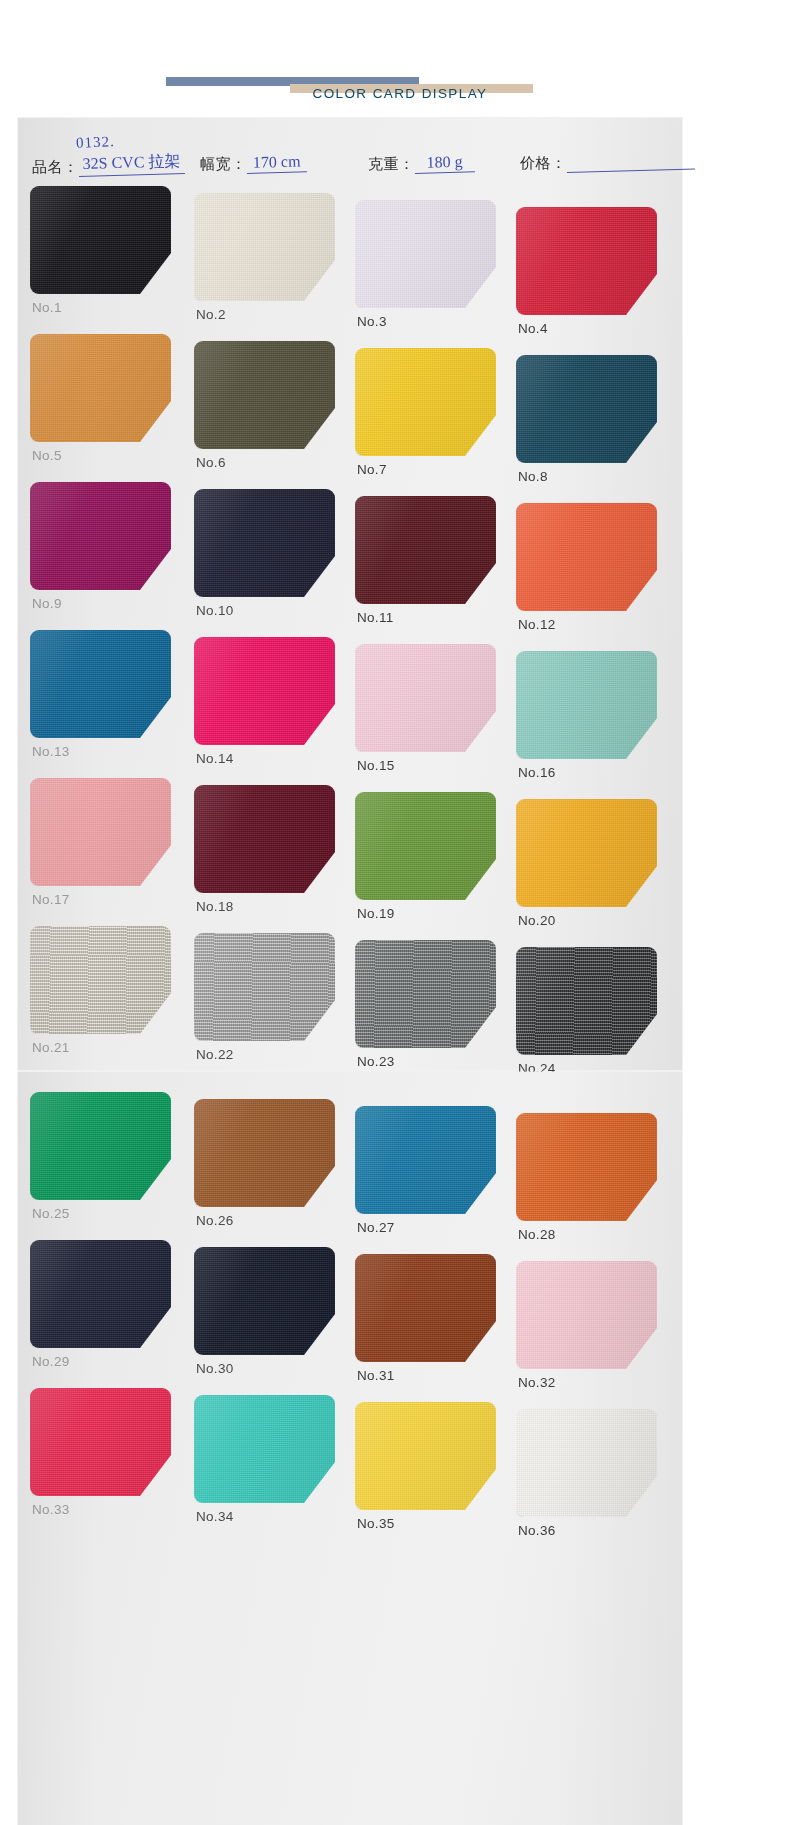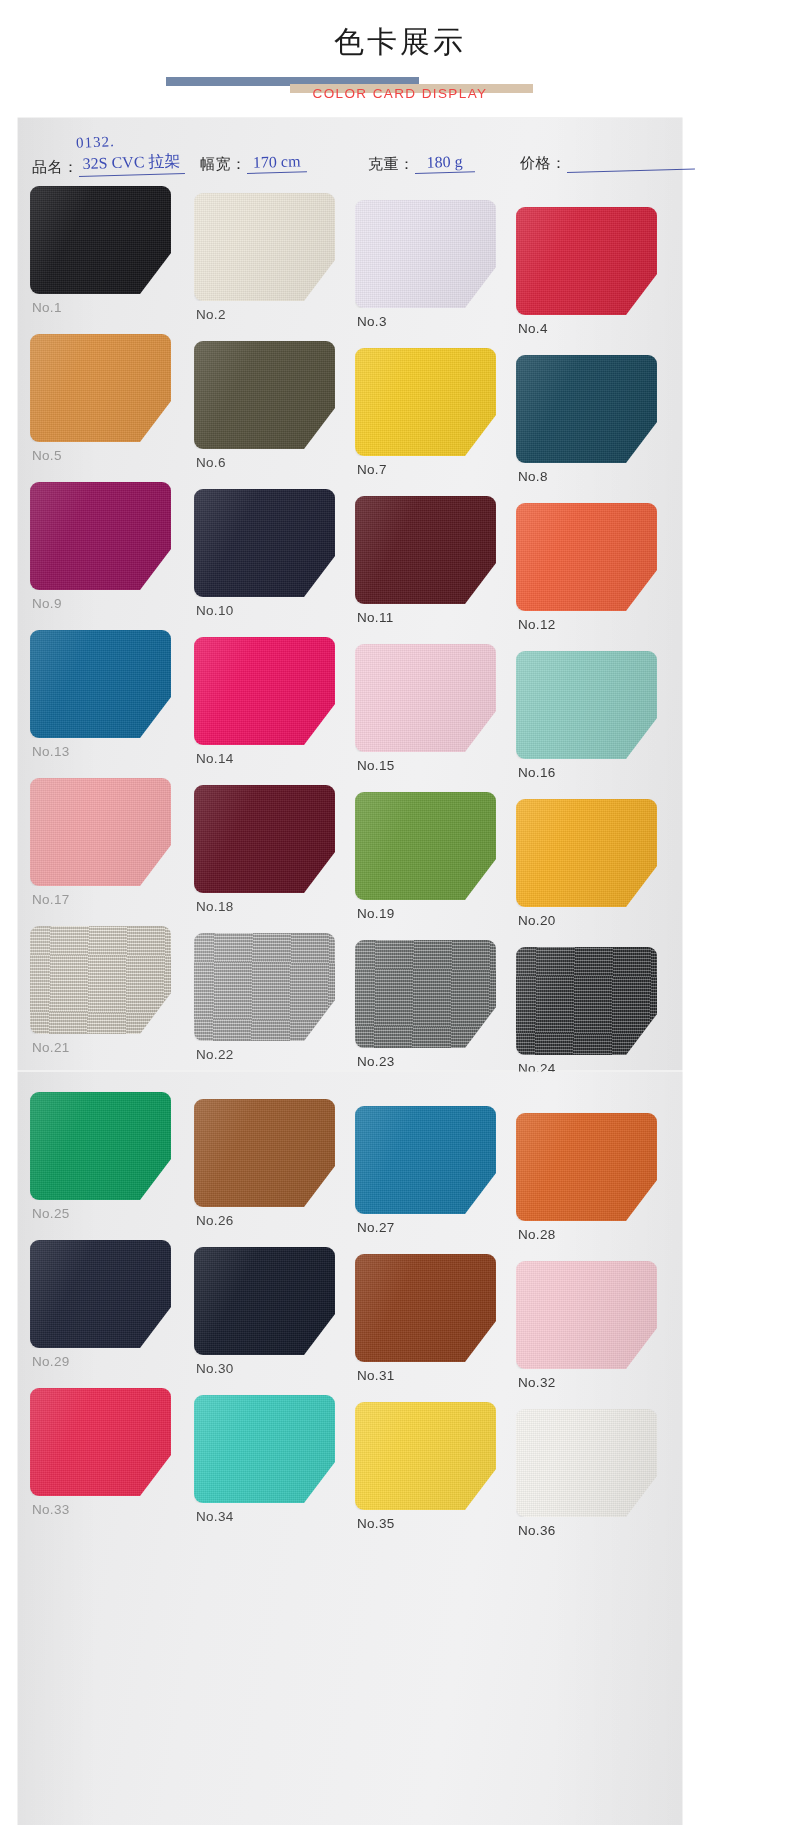"色卡展示" div.header-title { html: <div>色卡展示</div> -> none }
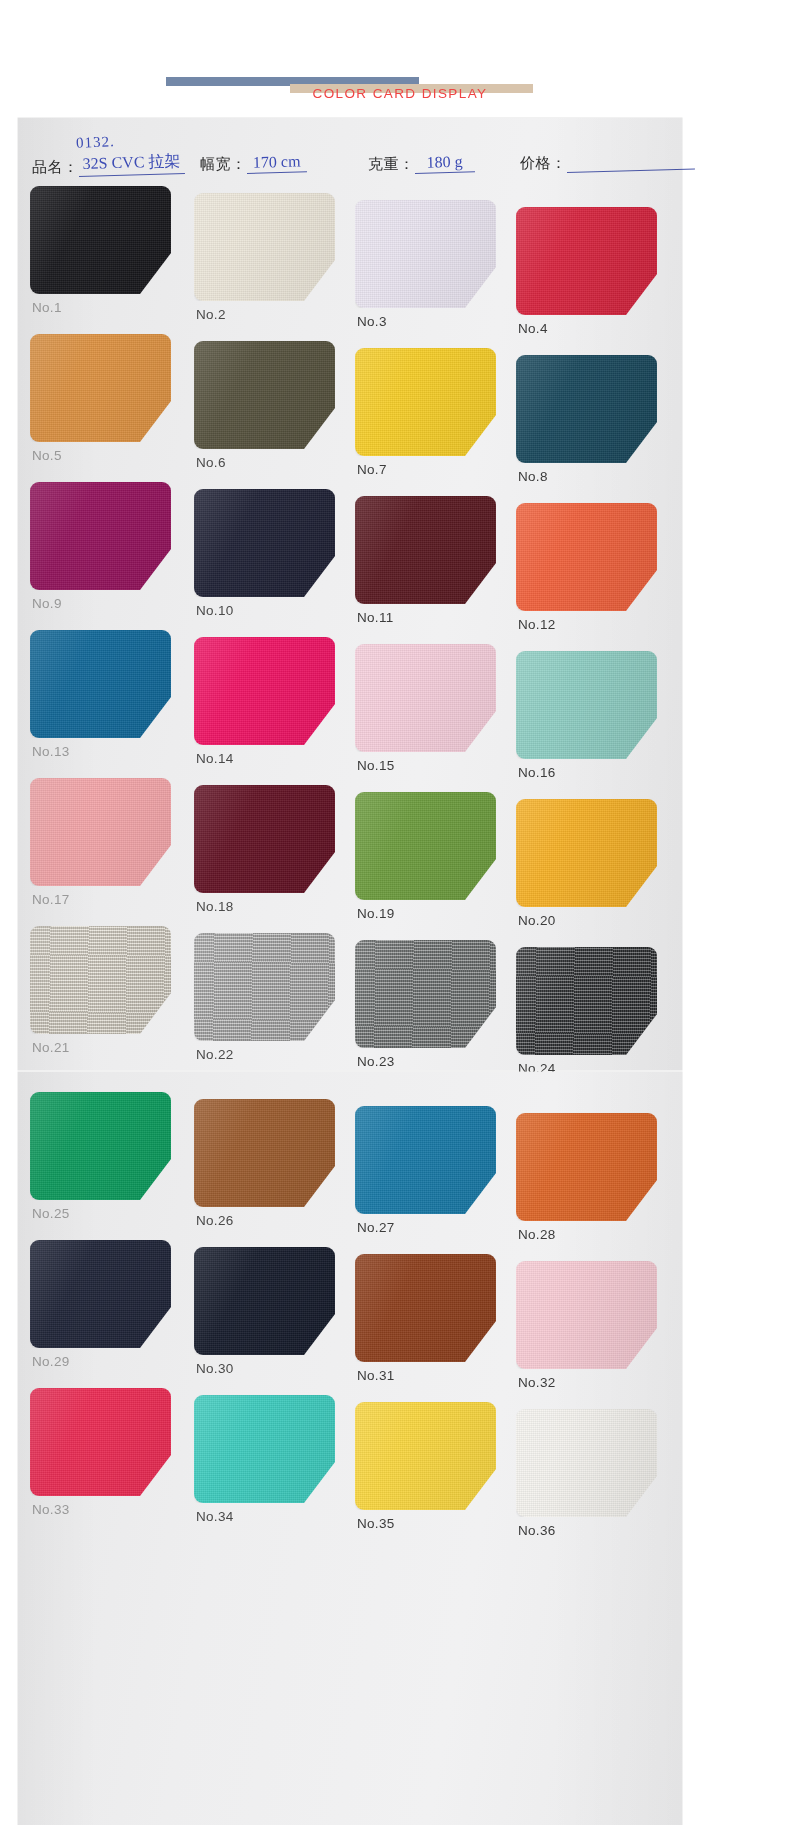"COLOR CARD DISPLAY" .header-sub { color: #ef4444 -> #0c4a6e }
